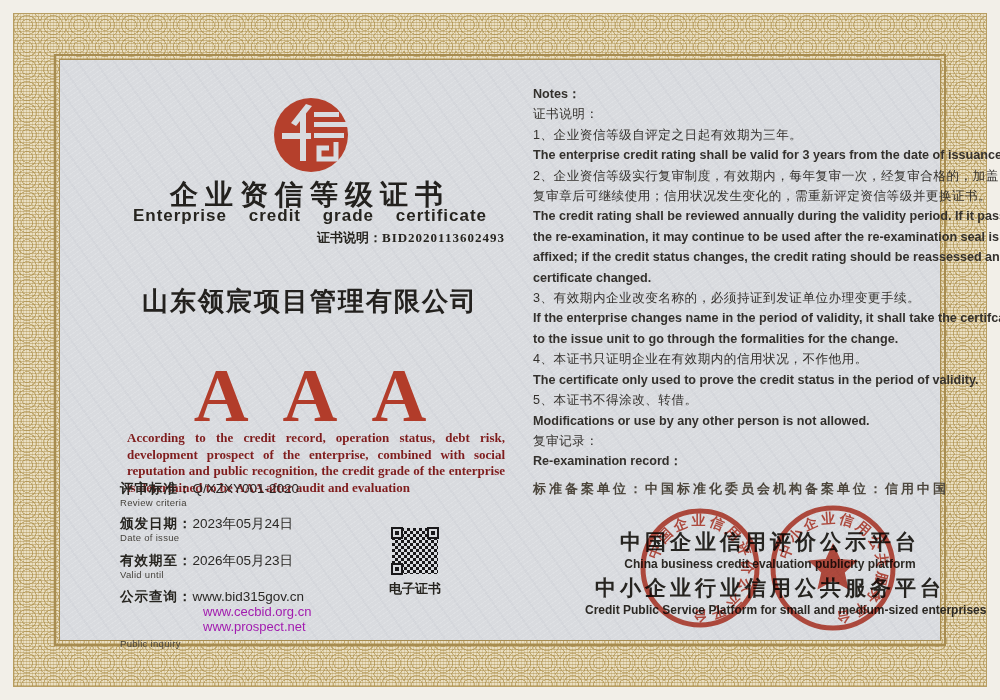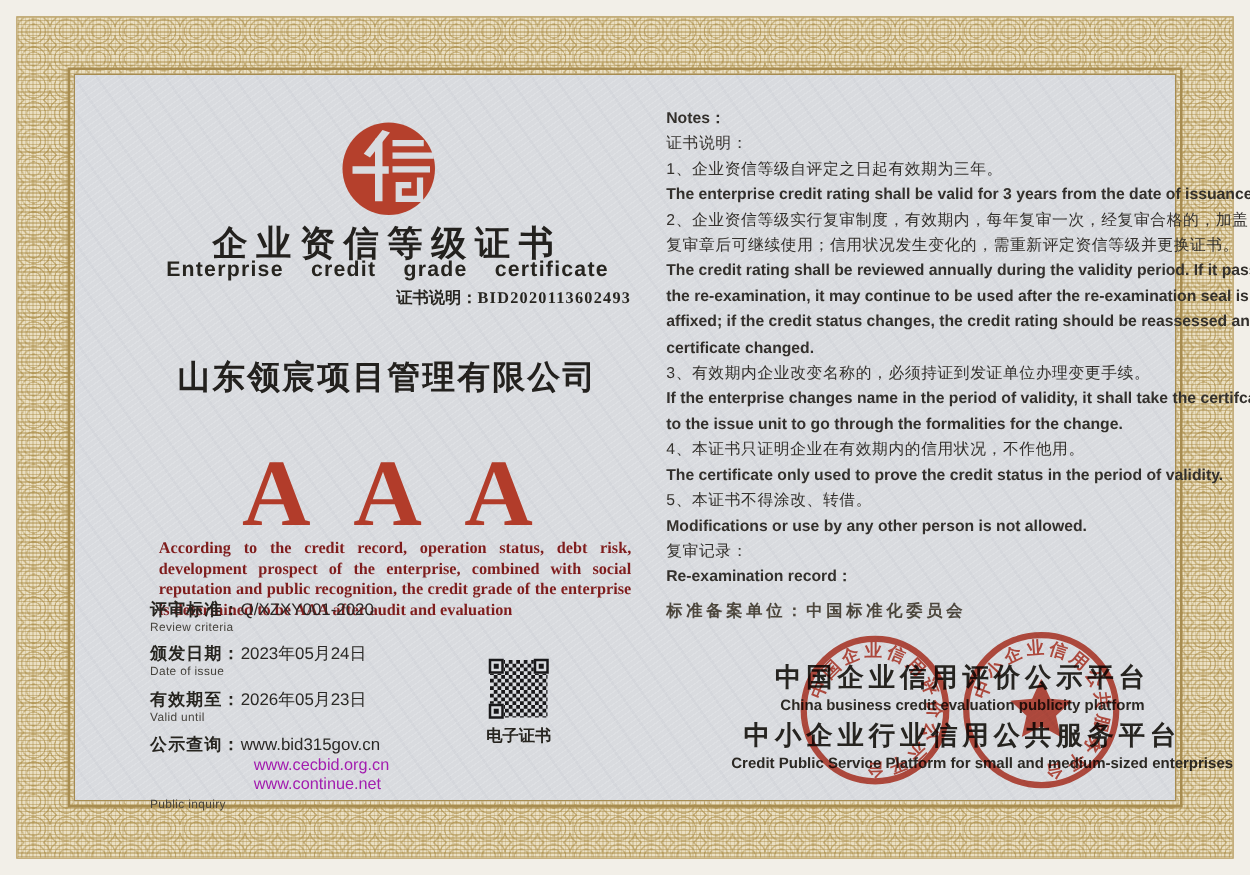"机构备案单位：信用中国" span { html: none -> <span>机构备案单位：信用中国</span> }
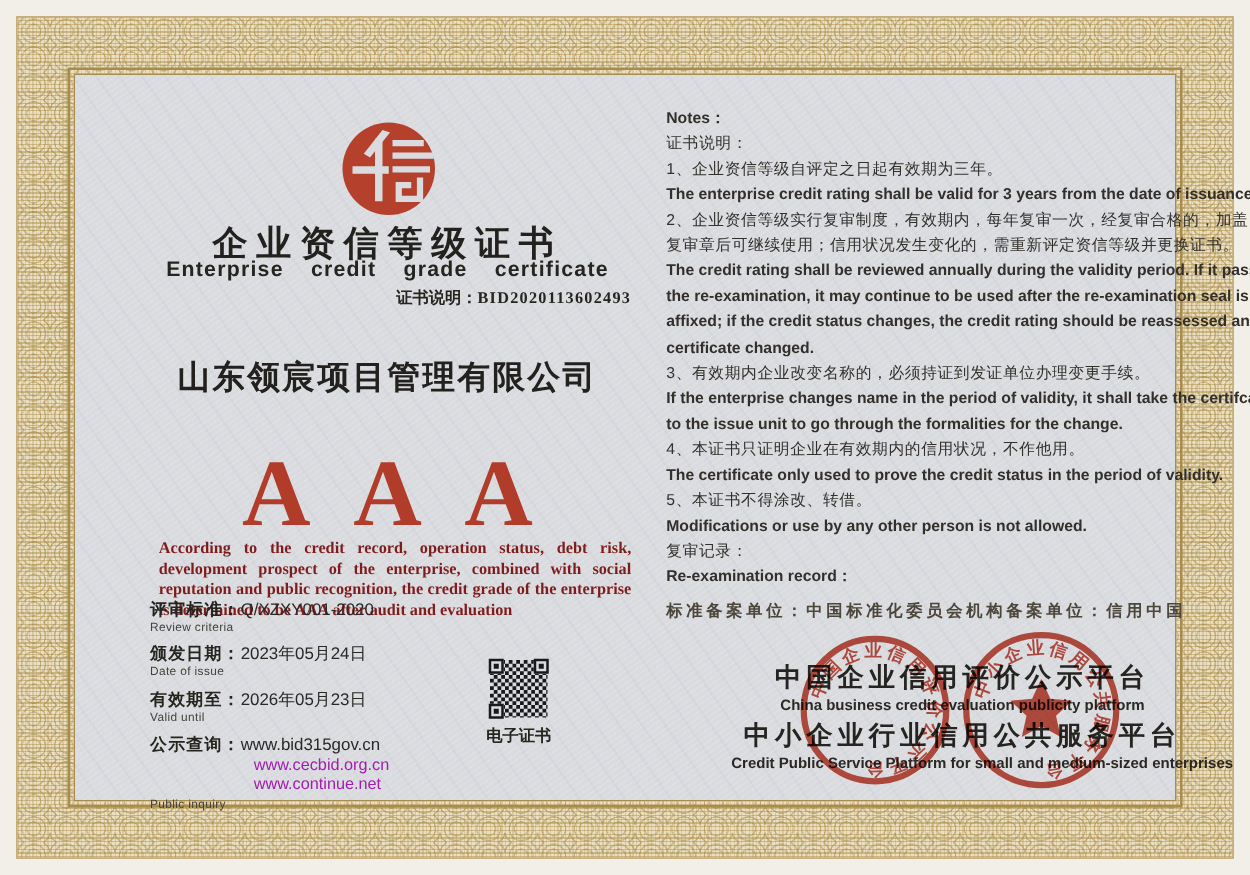"www.continue.net" div.abs { text: www.continue.net -> www.prospect.net }
